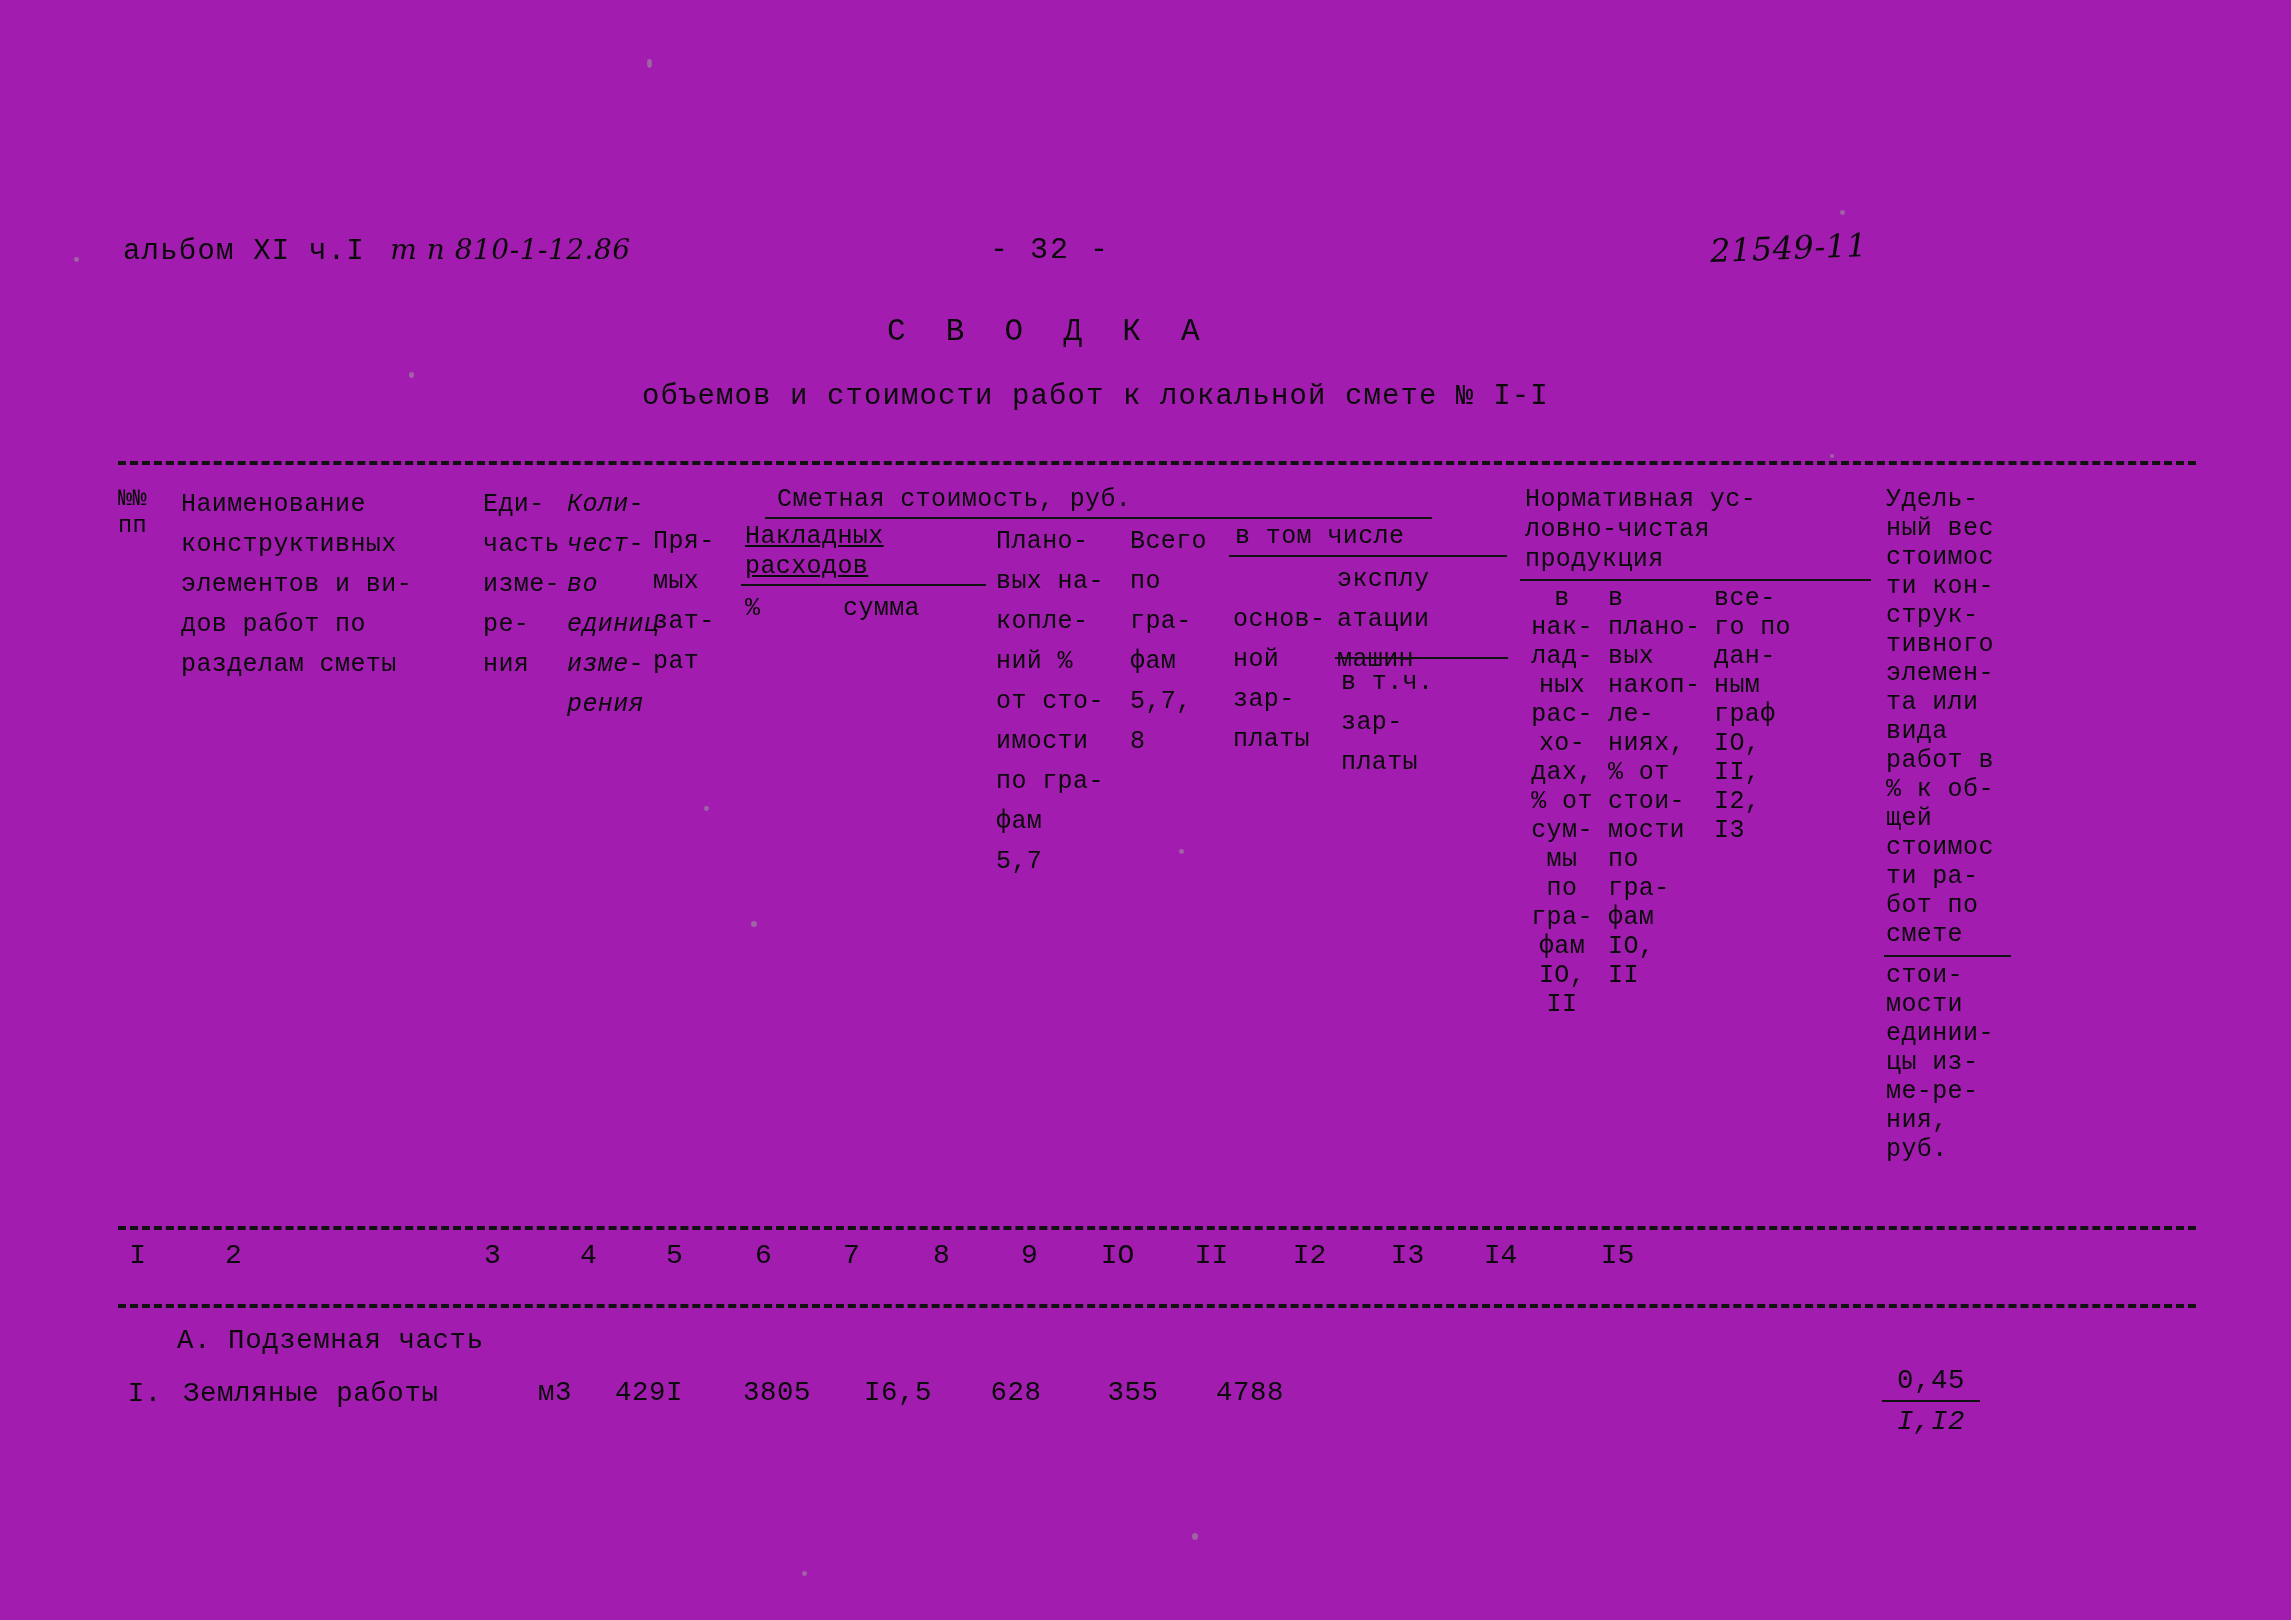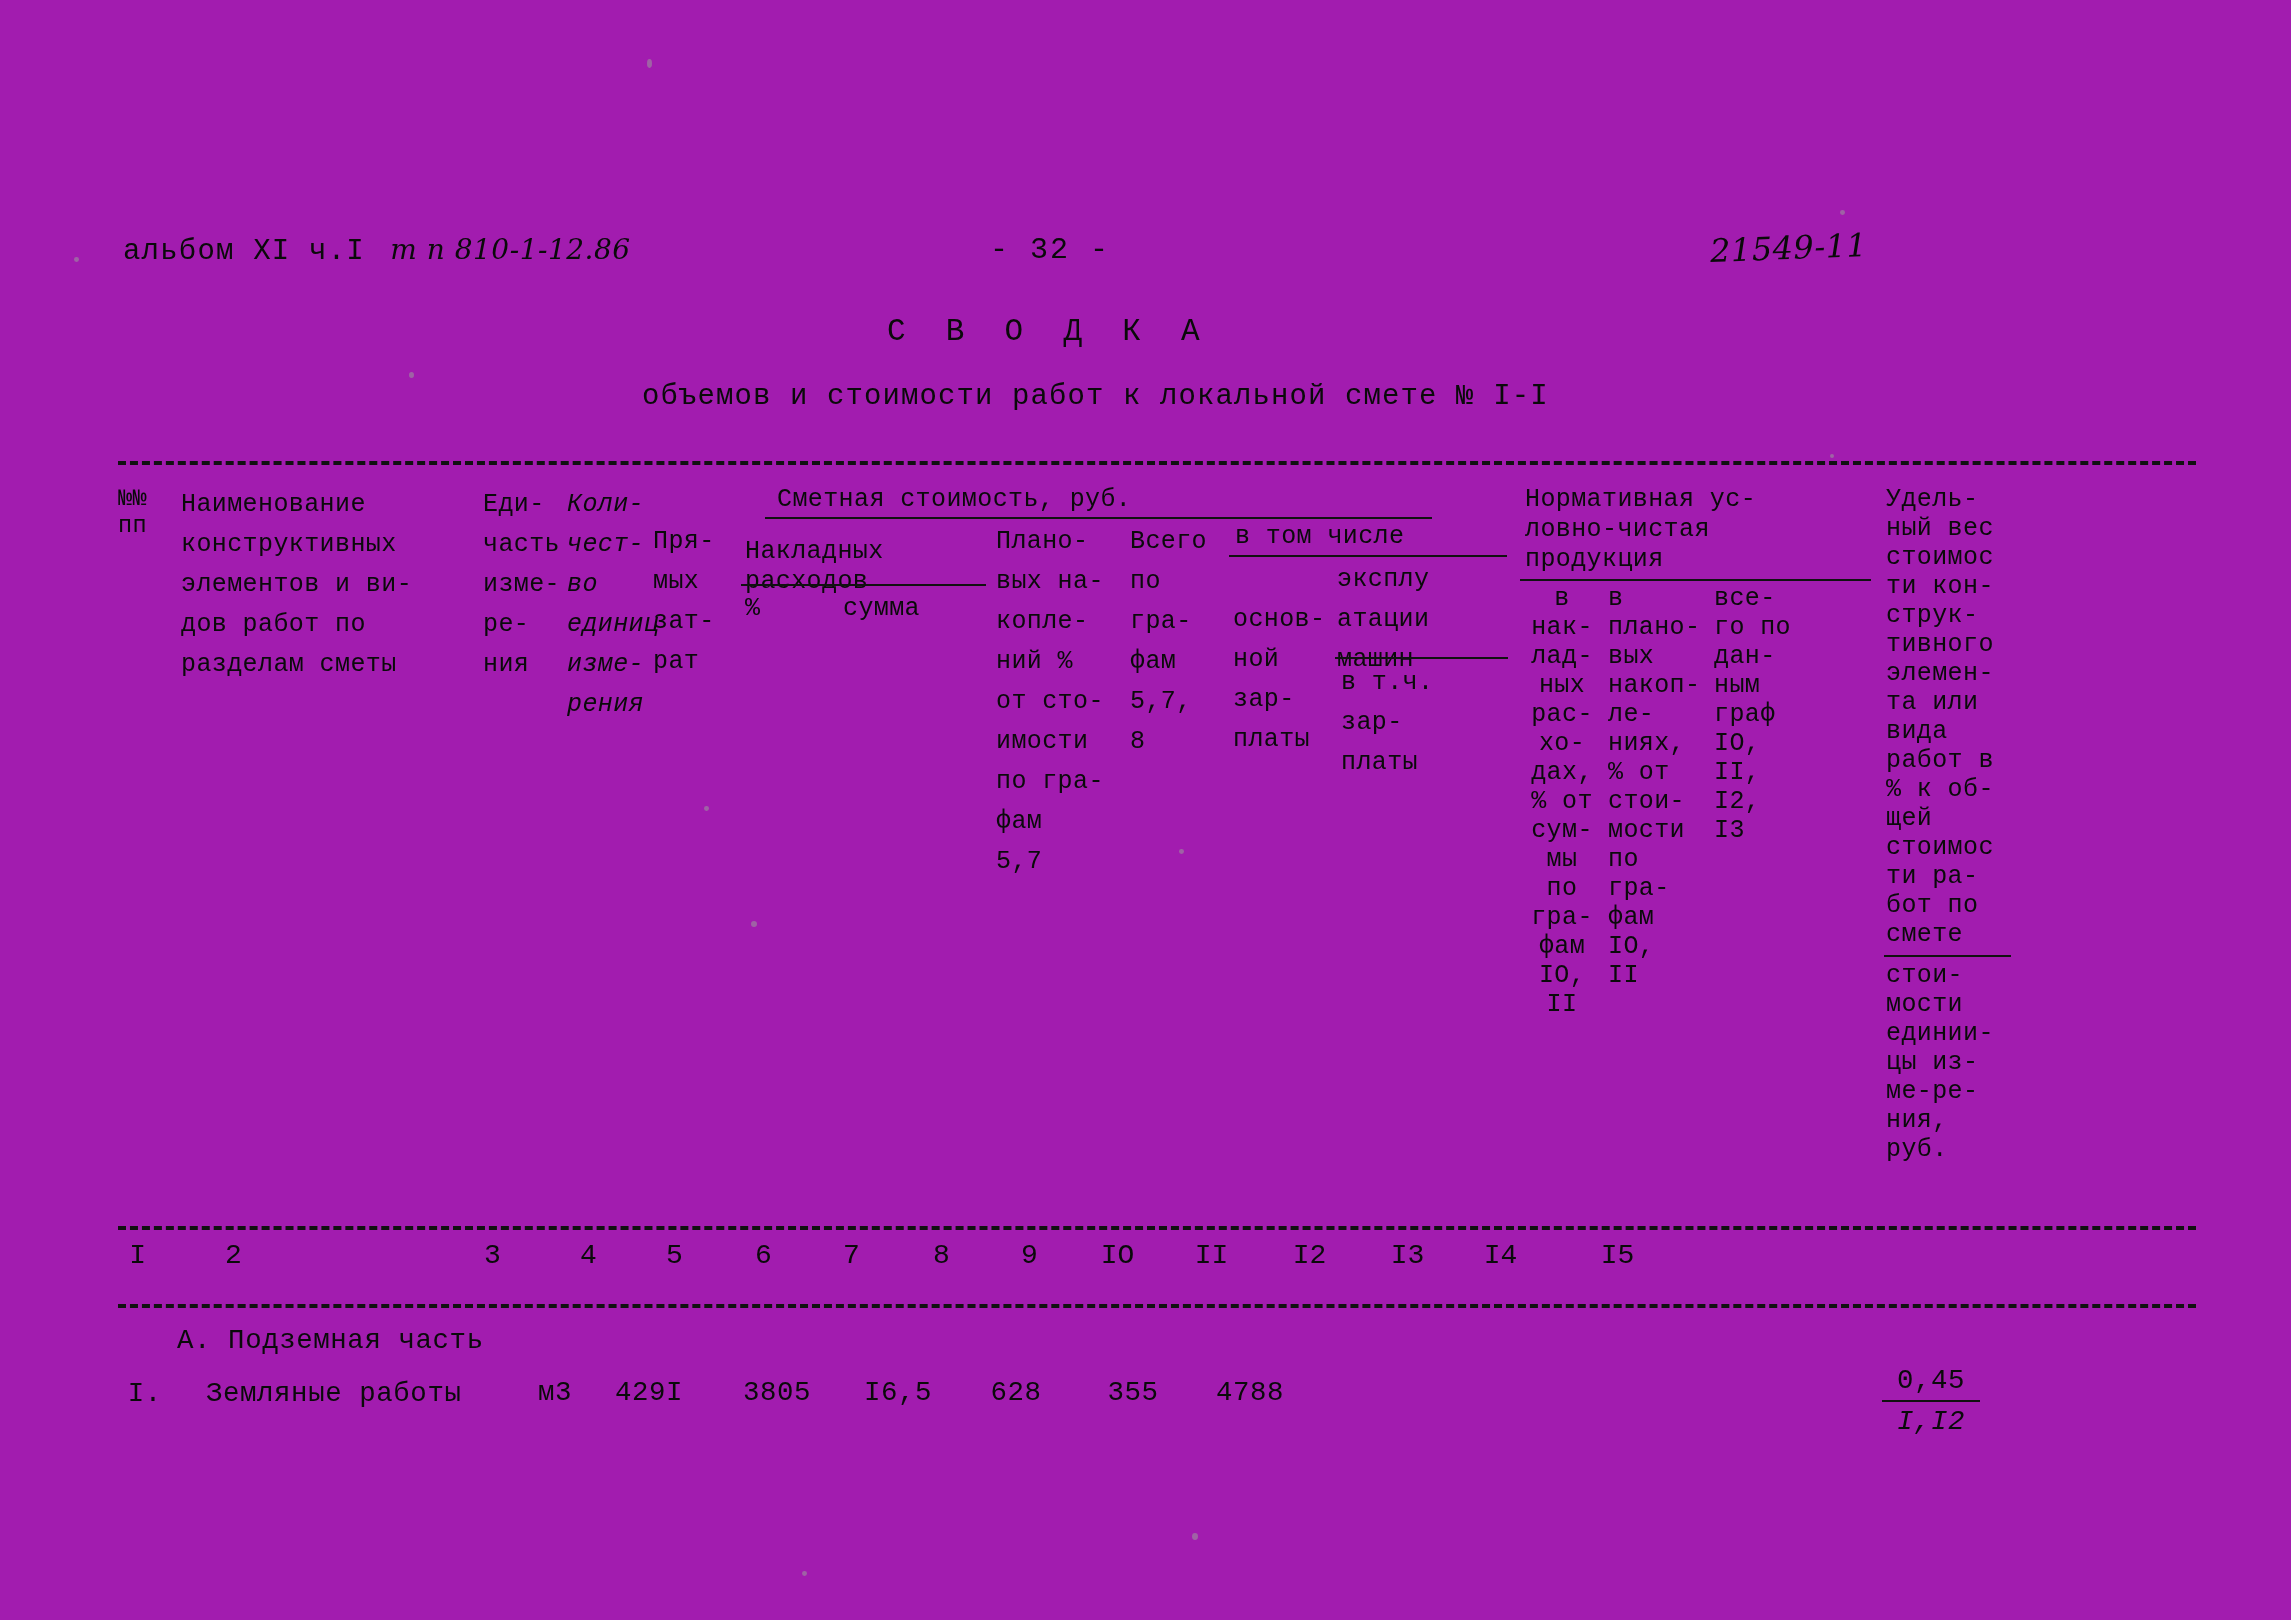"Накладных" div.grp { text-decoration: none -> underline; top: 76px -> 61px }
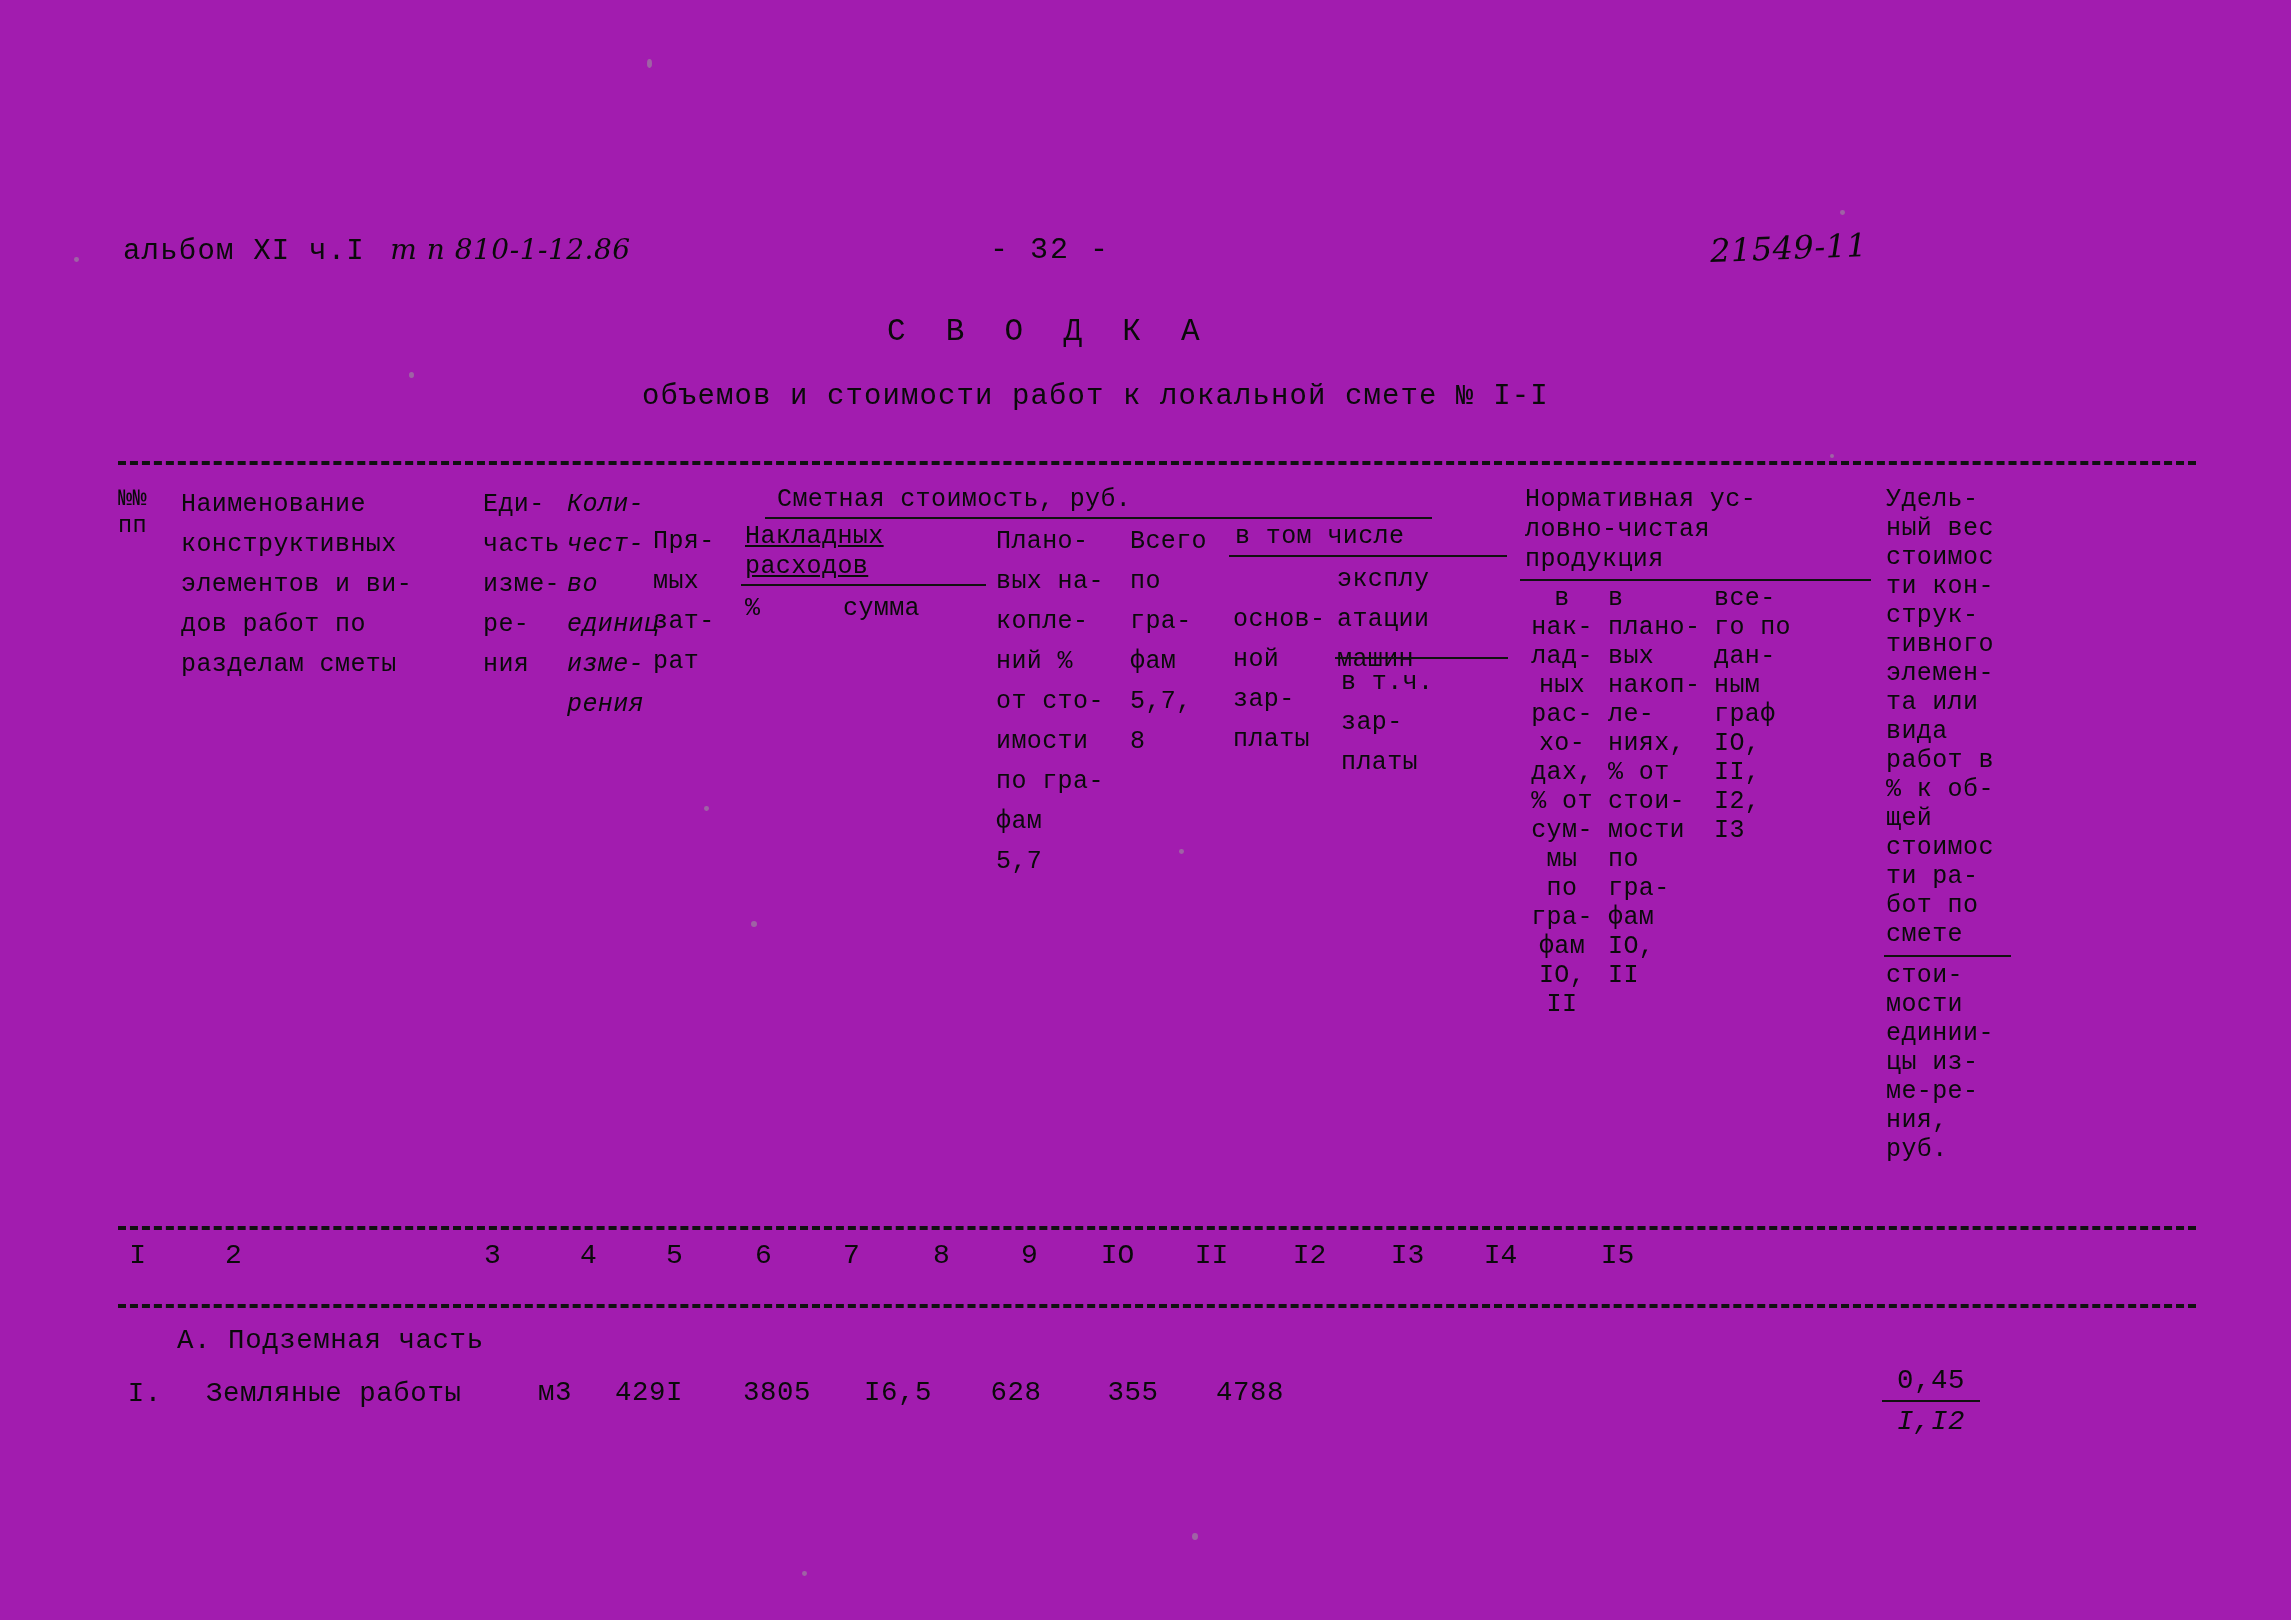"Земляные работы" span { margin-left: 27px -> 4px }
